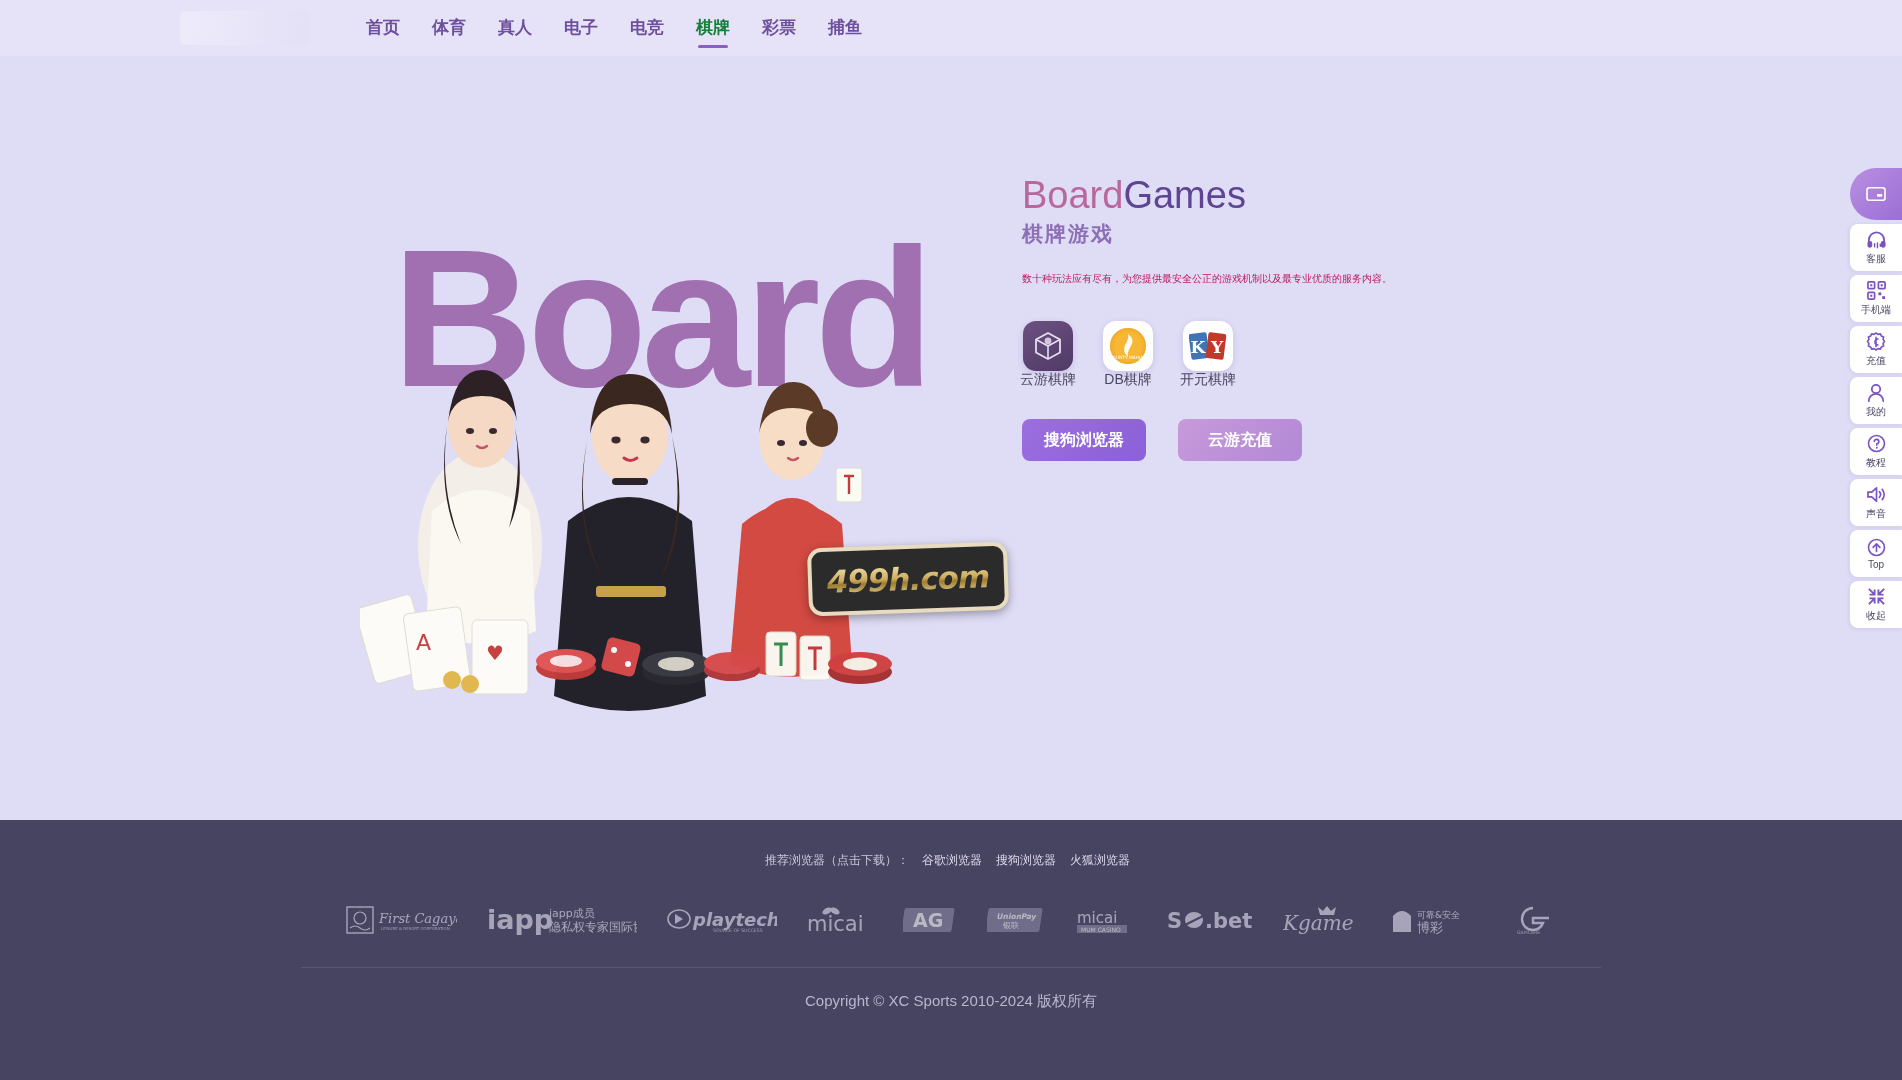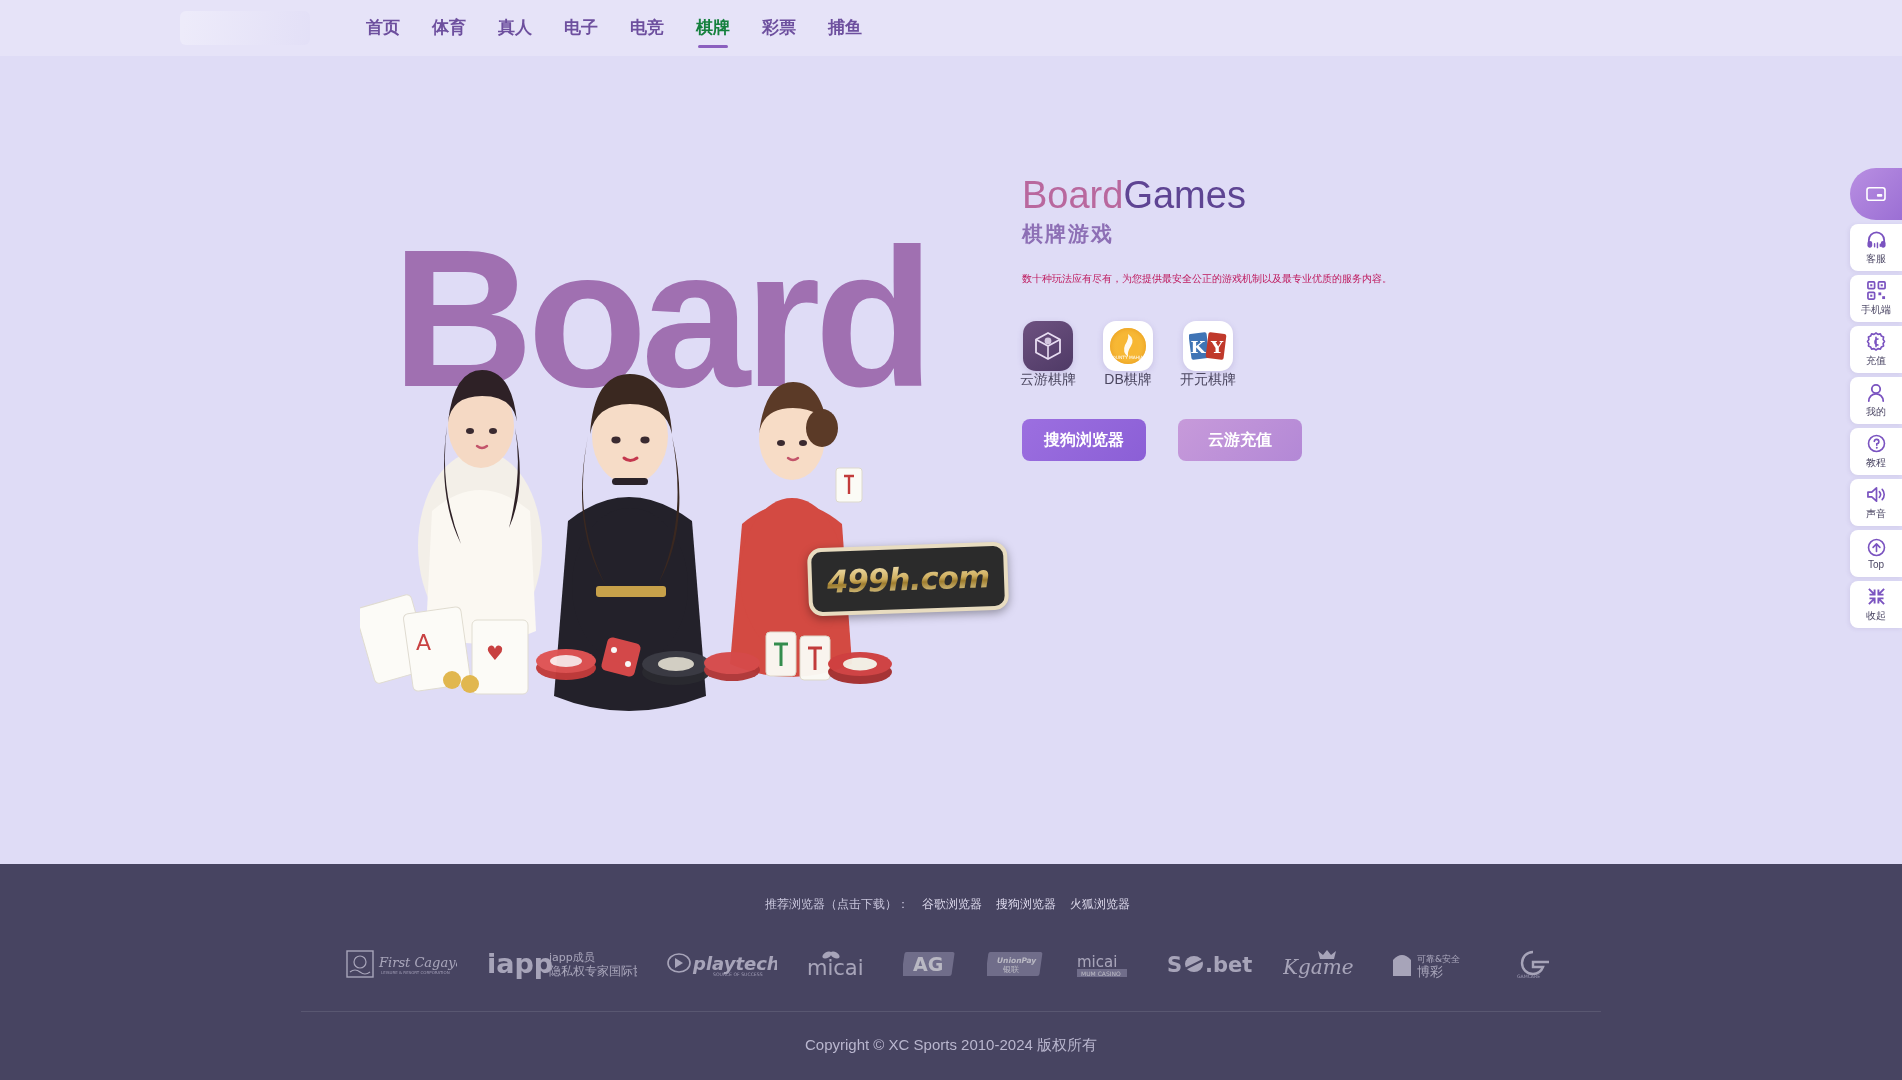"推荐浏览器（点击下载）： 谷歌浏览器 搜狗浏览器 火狐浏览器" .footer { height: 216px -> 260px }
